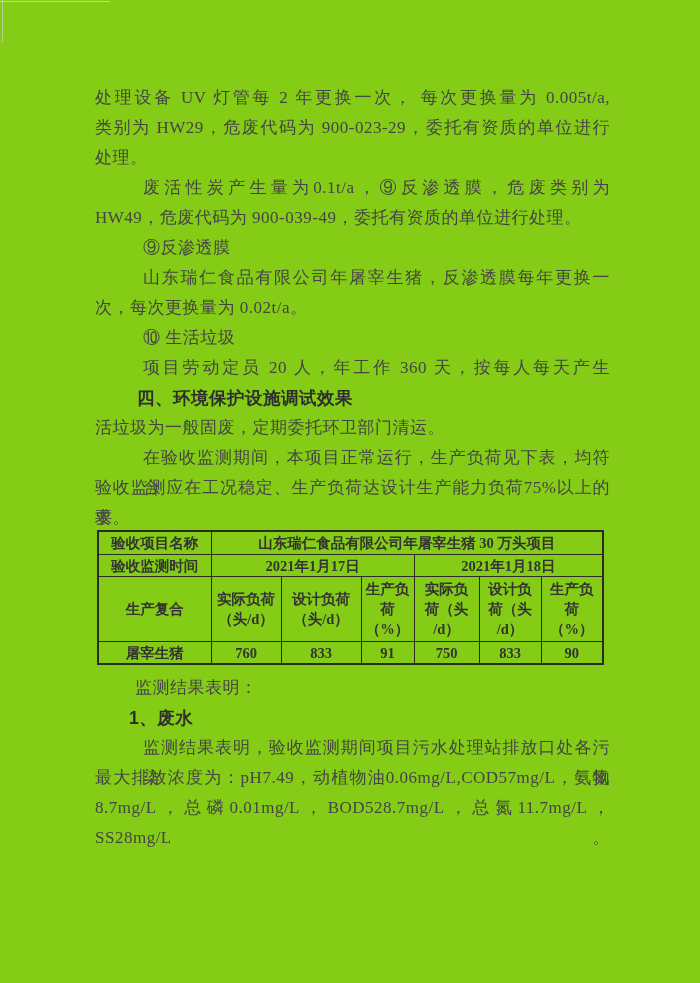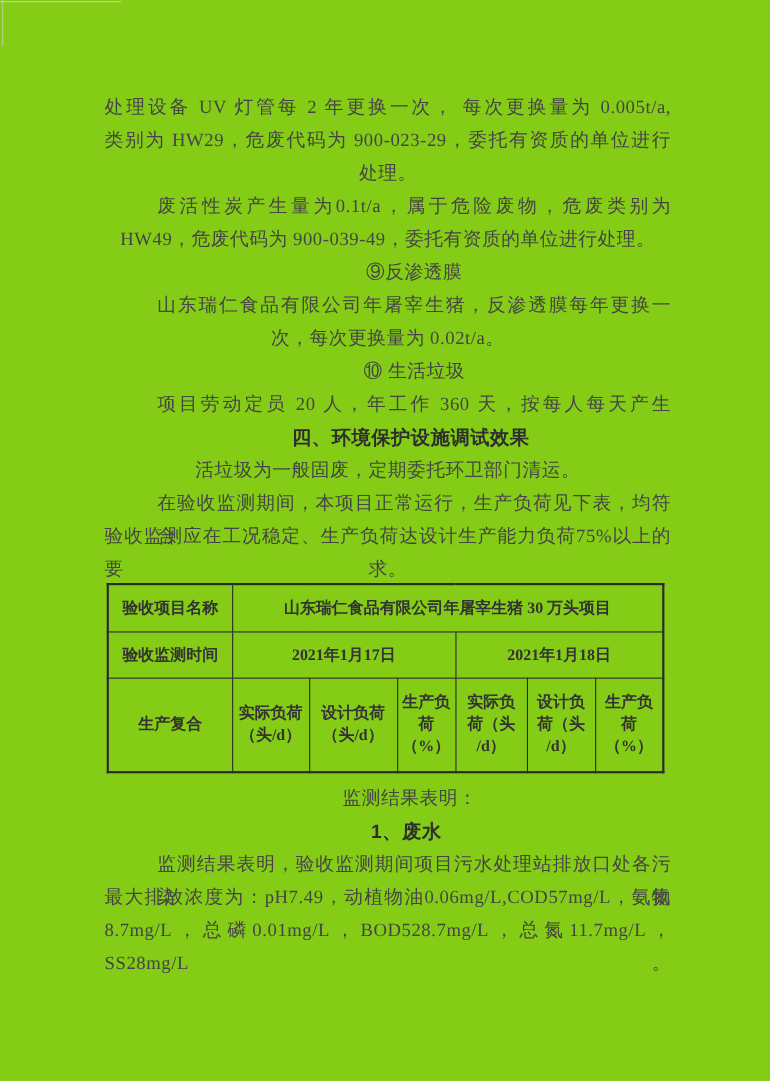"处理。" .line { text-align: center -> none }
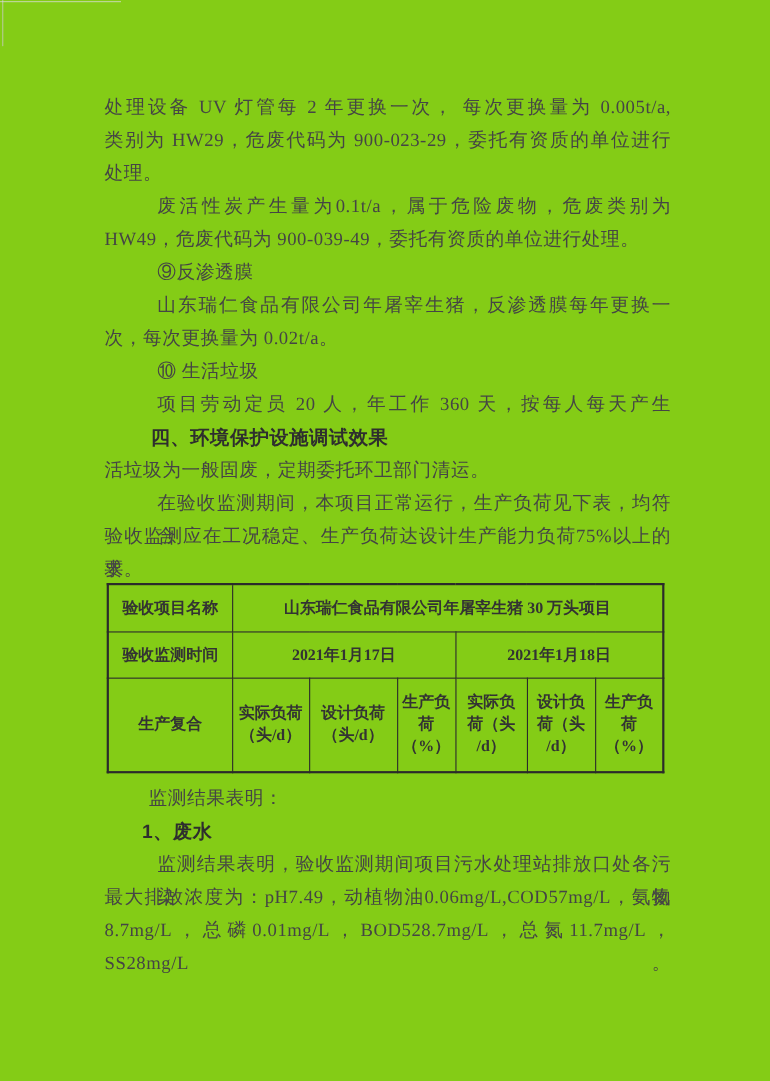"废活性炭产生量为0.1t/a，属于危险废物，危废类别为" div.line { text: 属于危险废物 -> ⑨反渗透膜 }
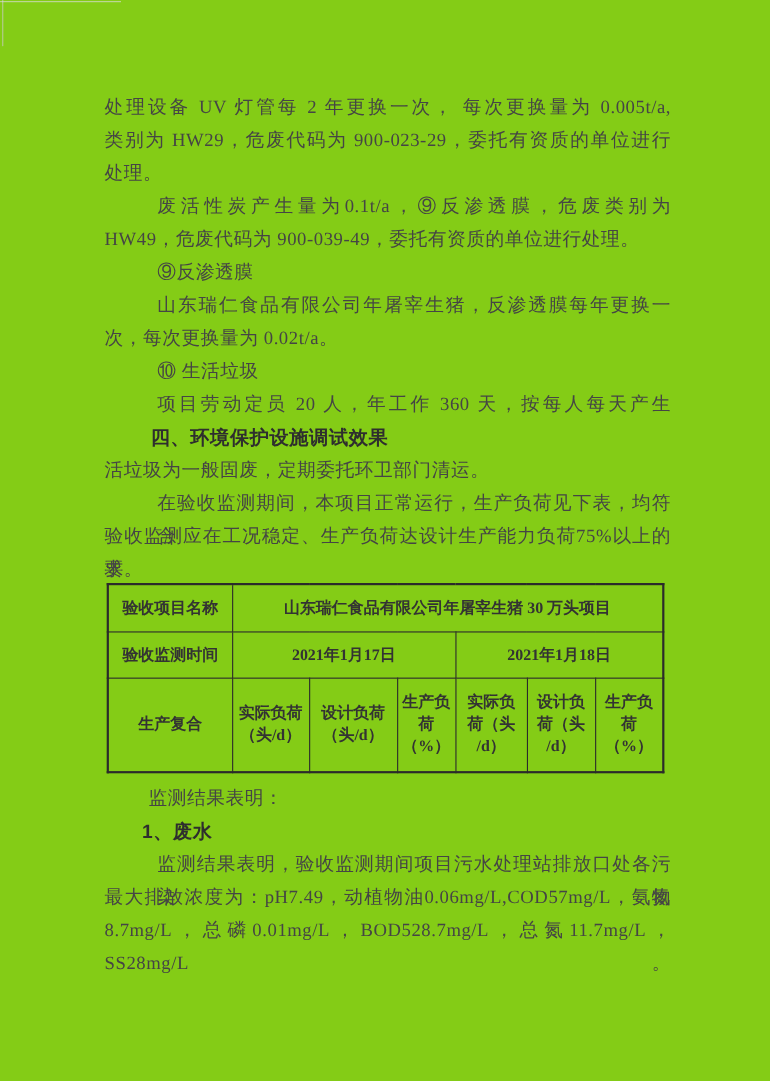"验收项目名称" table.load-table td { padding: 10px 1px -> 0 1px }
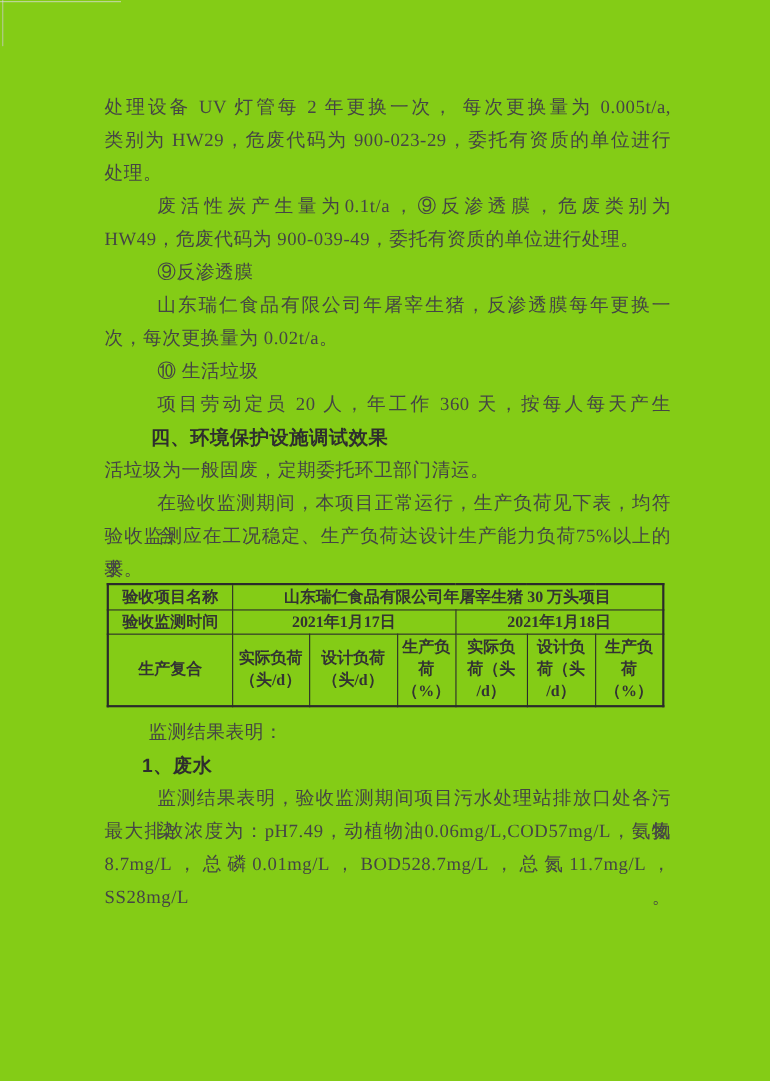"屠宰生猪" tr.r4 { html: none -> <tr> <td>屠宰生猪</td> <td>760</td> <td>833</td> <td>91</td> <td>750</td> <td>833</td> <td>90</td> </tr> }
